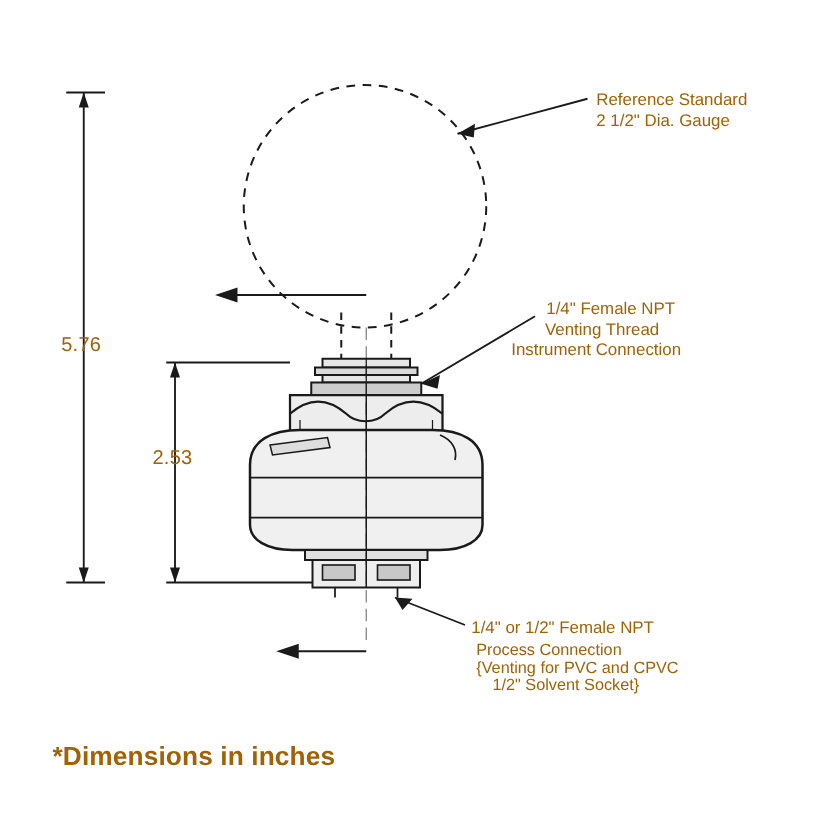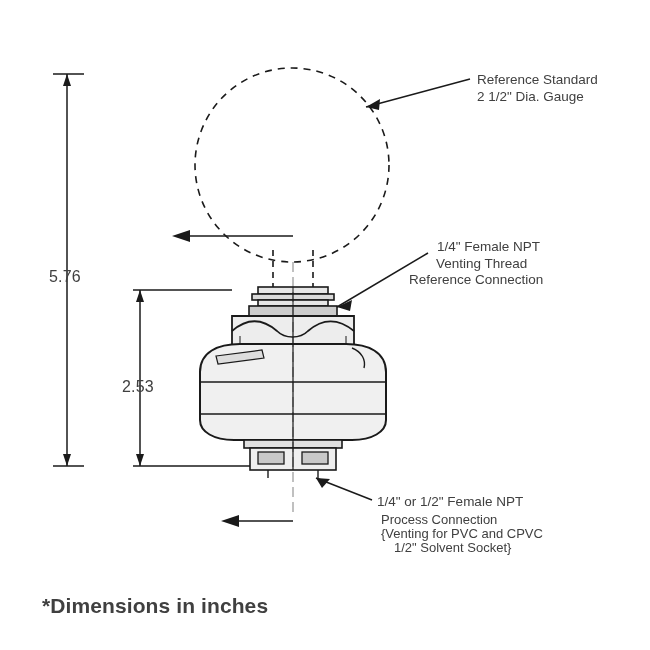"Reference Standard" .lbl { color: #404040 -> #a16207 }
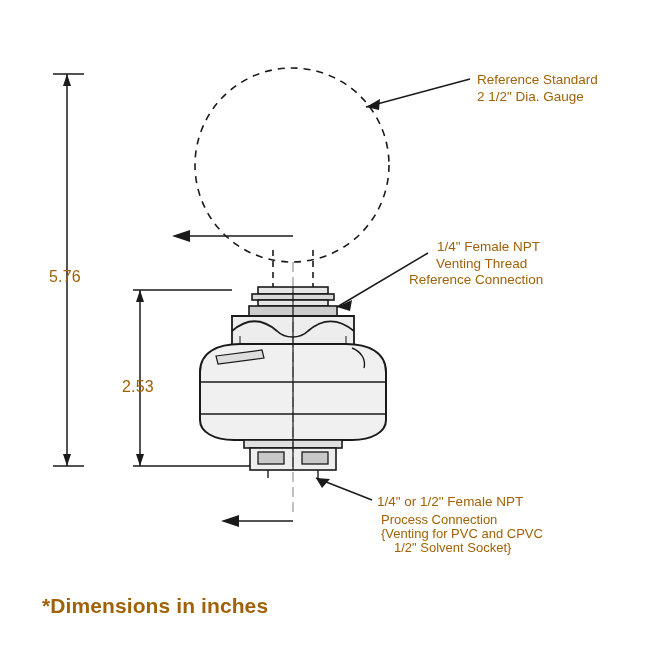"Reference Connection" div.lbl { text: Reference -> Instrument }
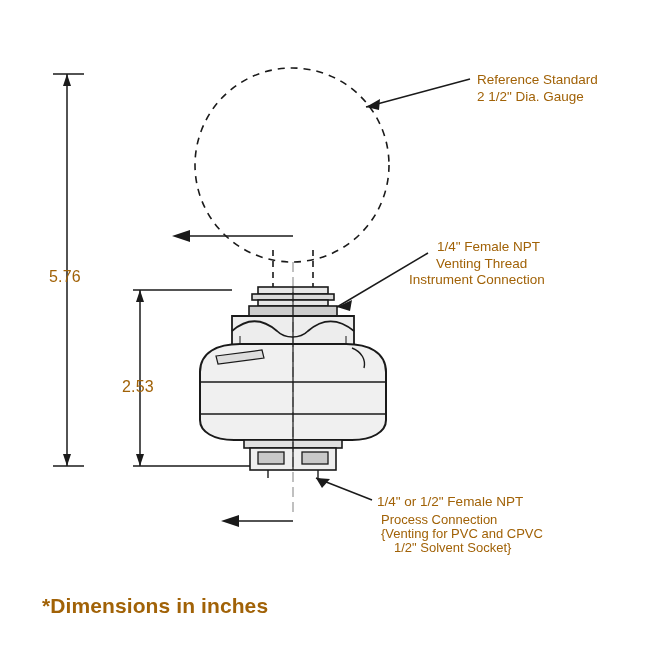"2.53" div.lbl { top: 378px -> 358px }
